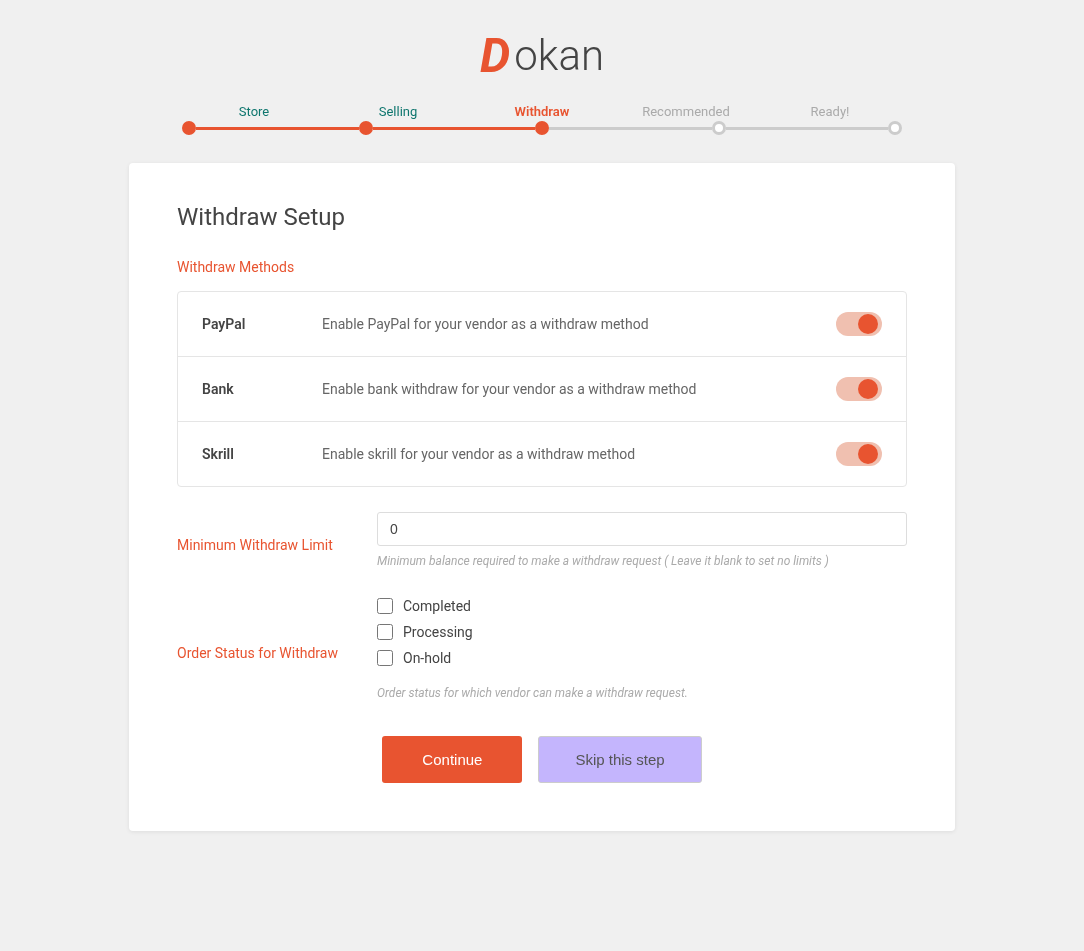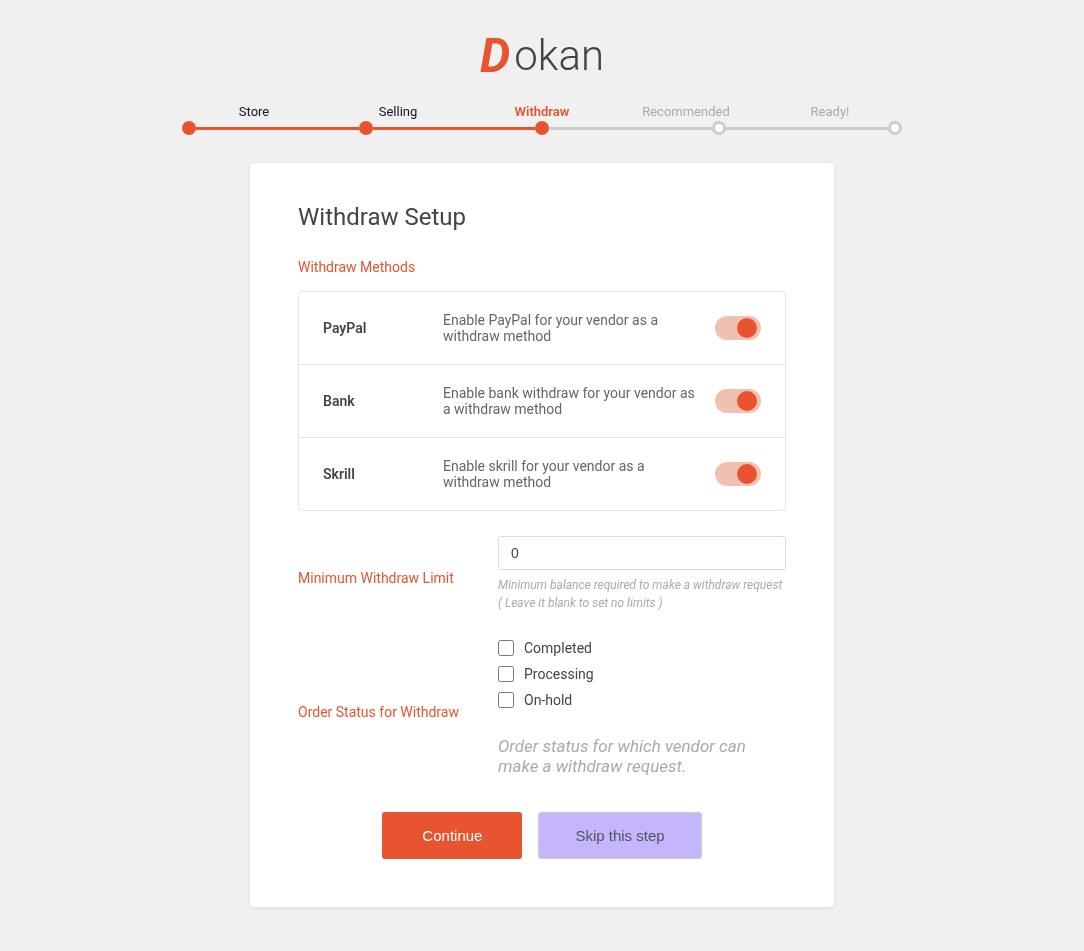"Store" .step-lbl.done { color: #0f172a -> #0f766e }
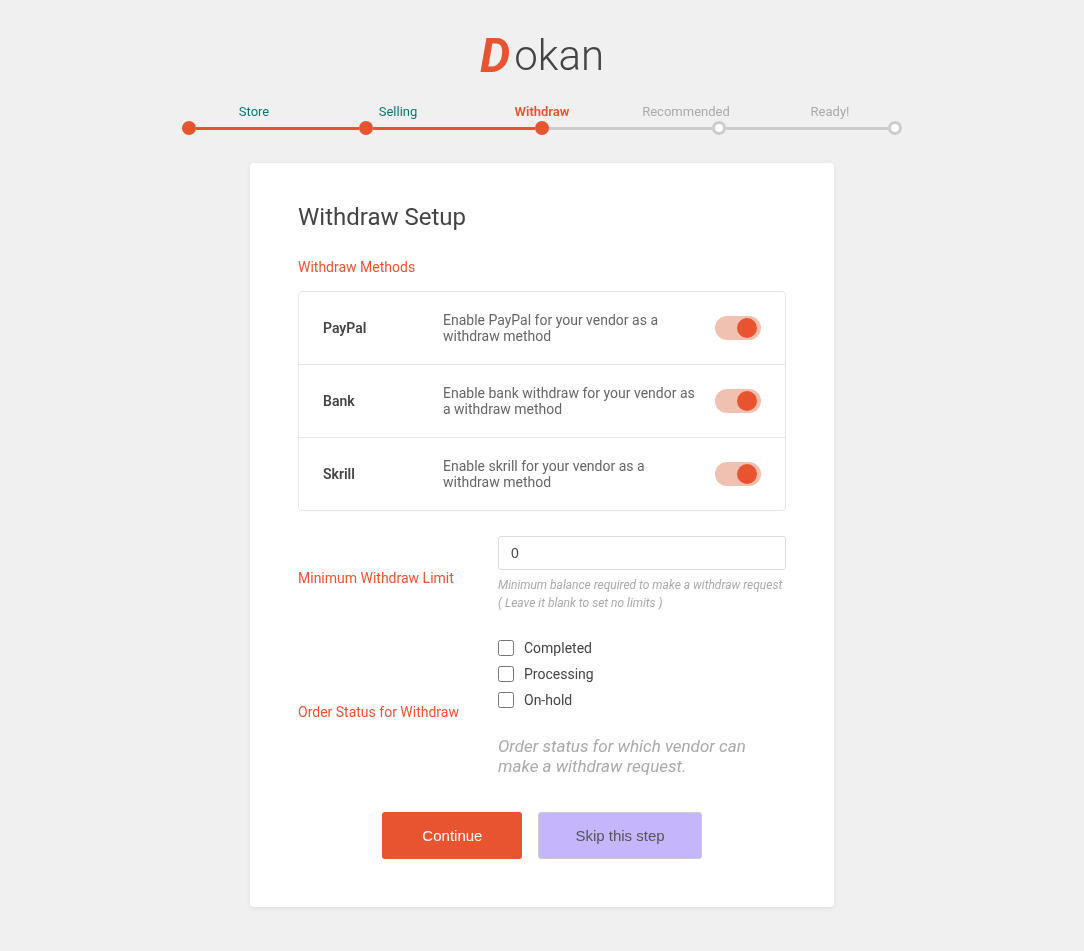"Withdraw Setup" .card { width: 584px -> 826px }
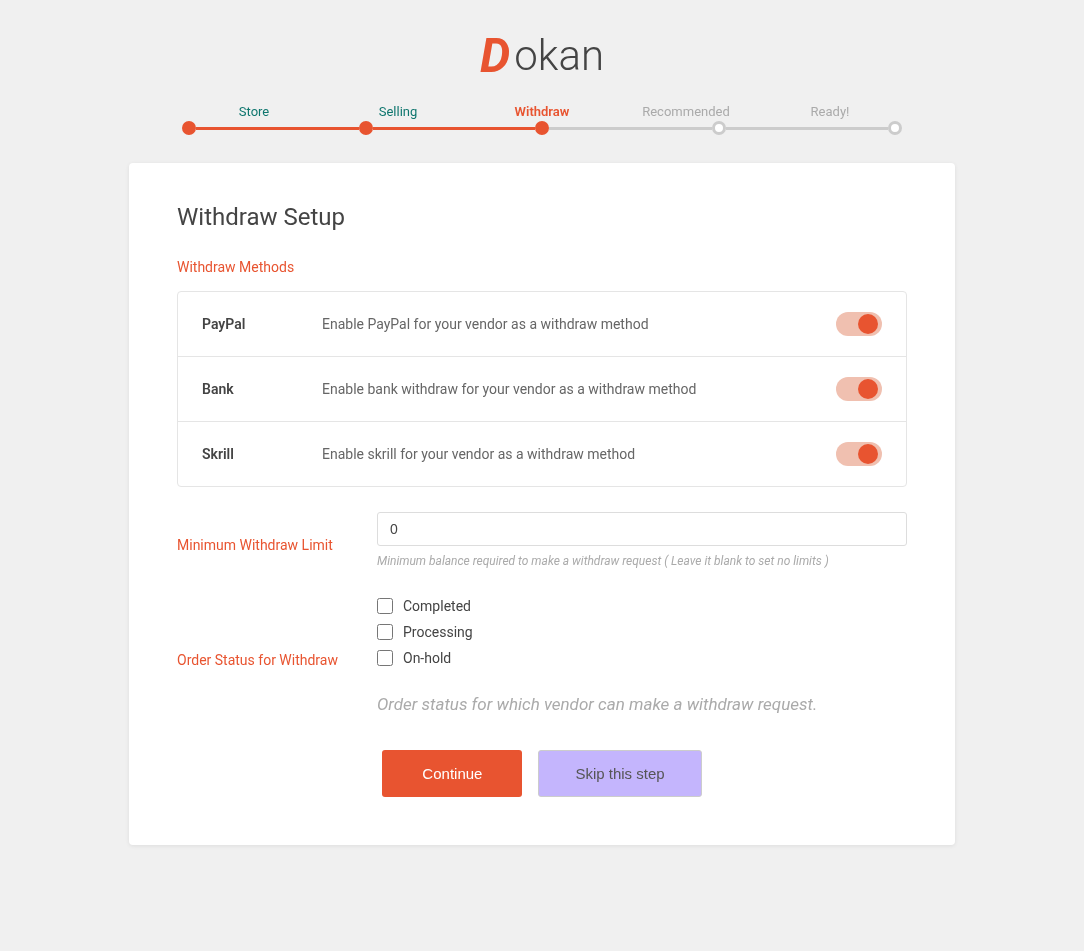"Order status for which vendor" .order-status-hint { font-size: 17px -> 12px; margin-top: 28px -> 20px }
